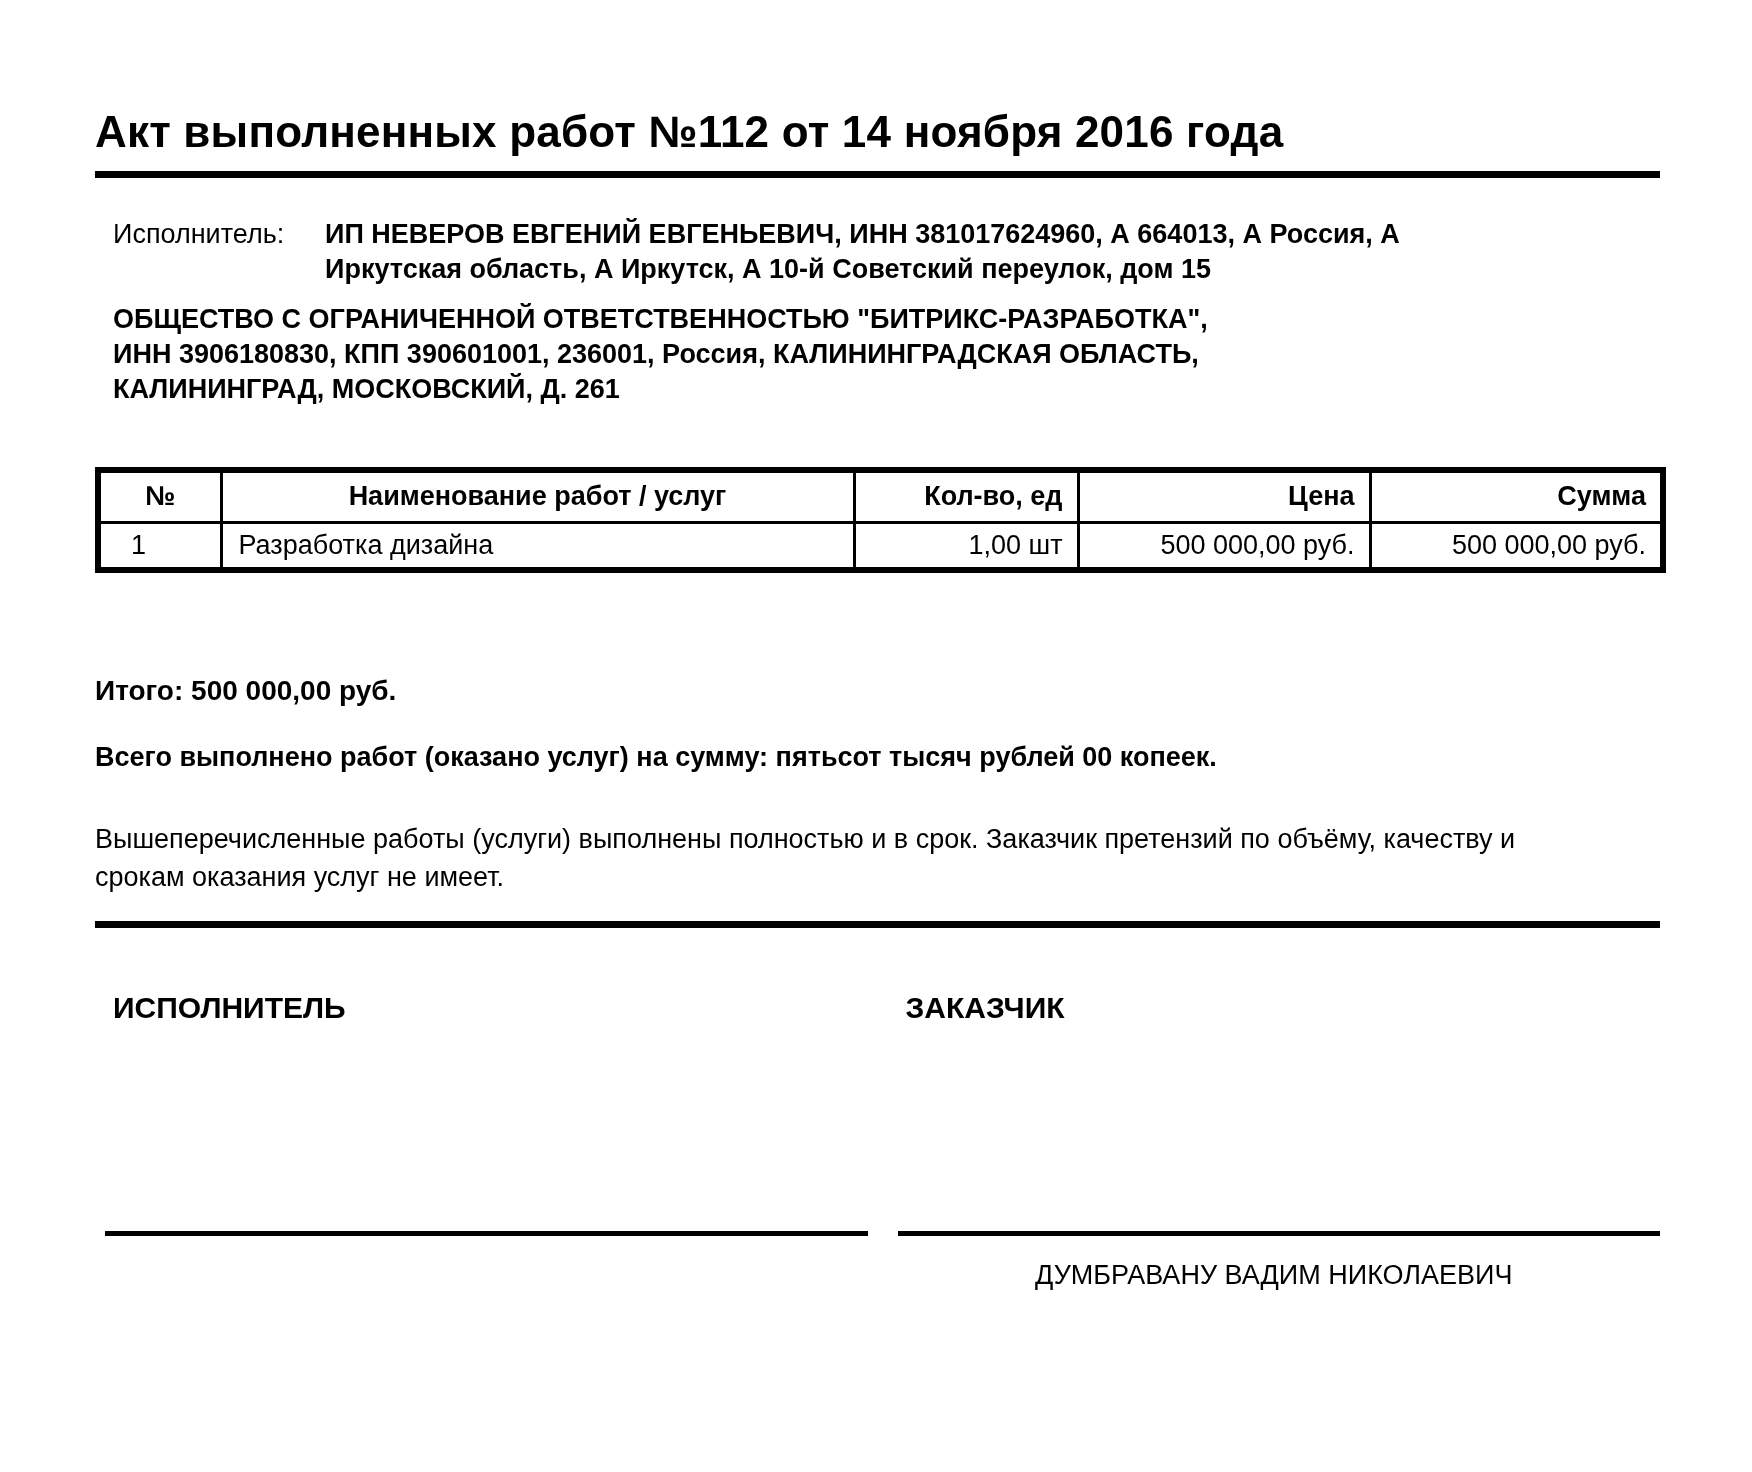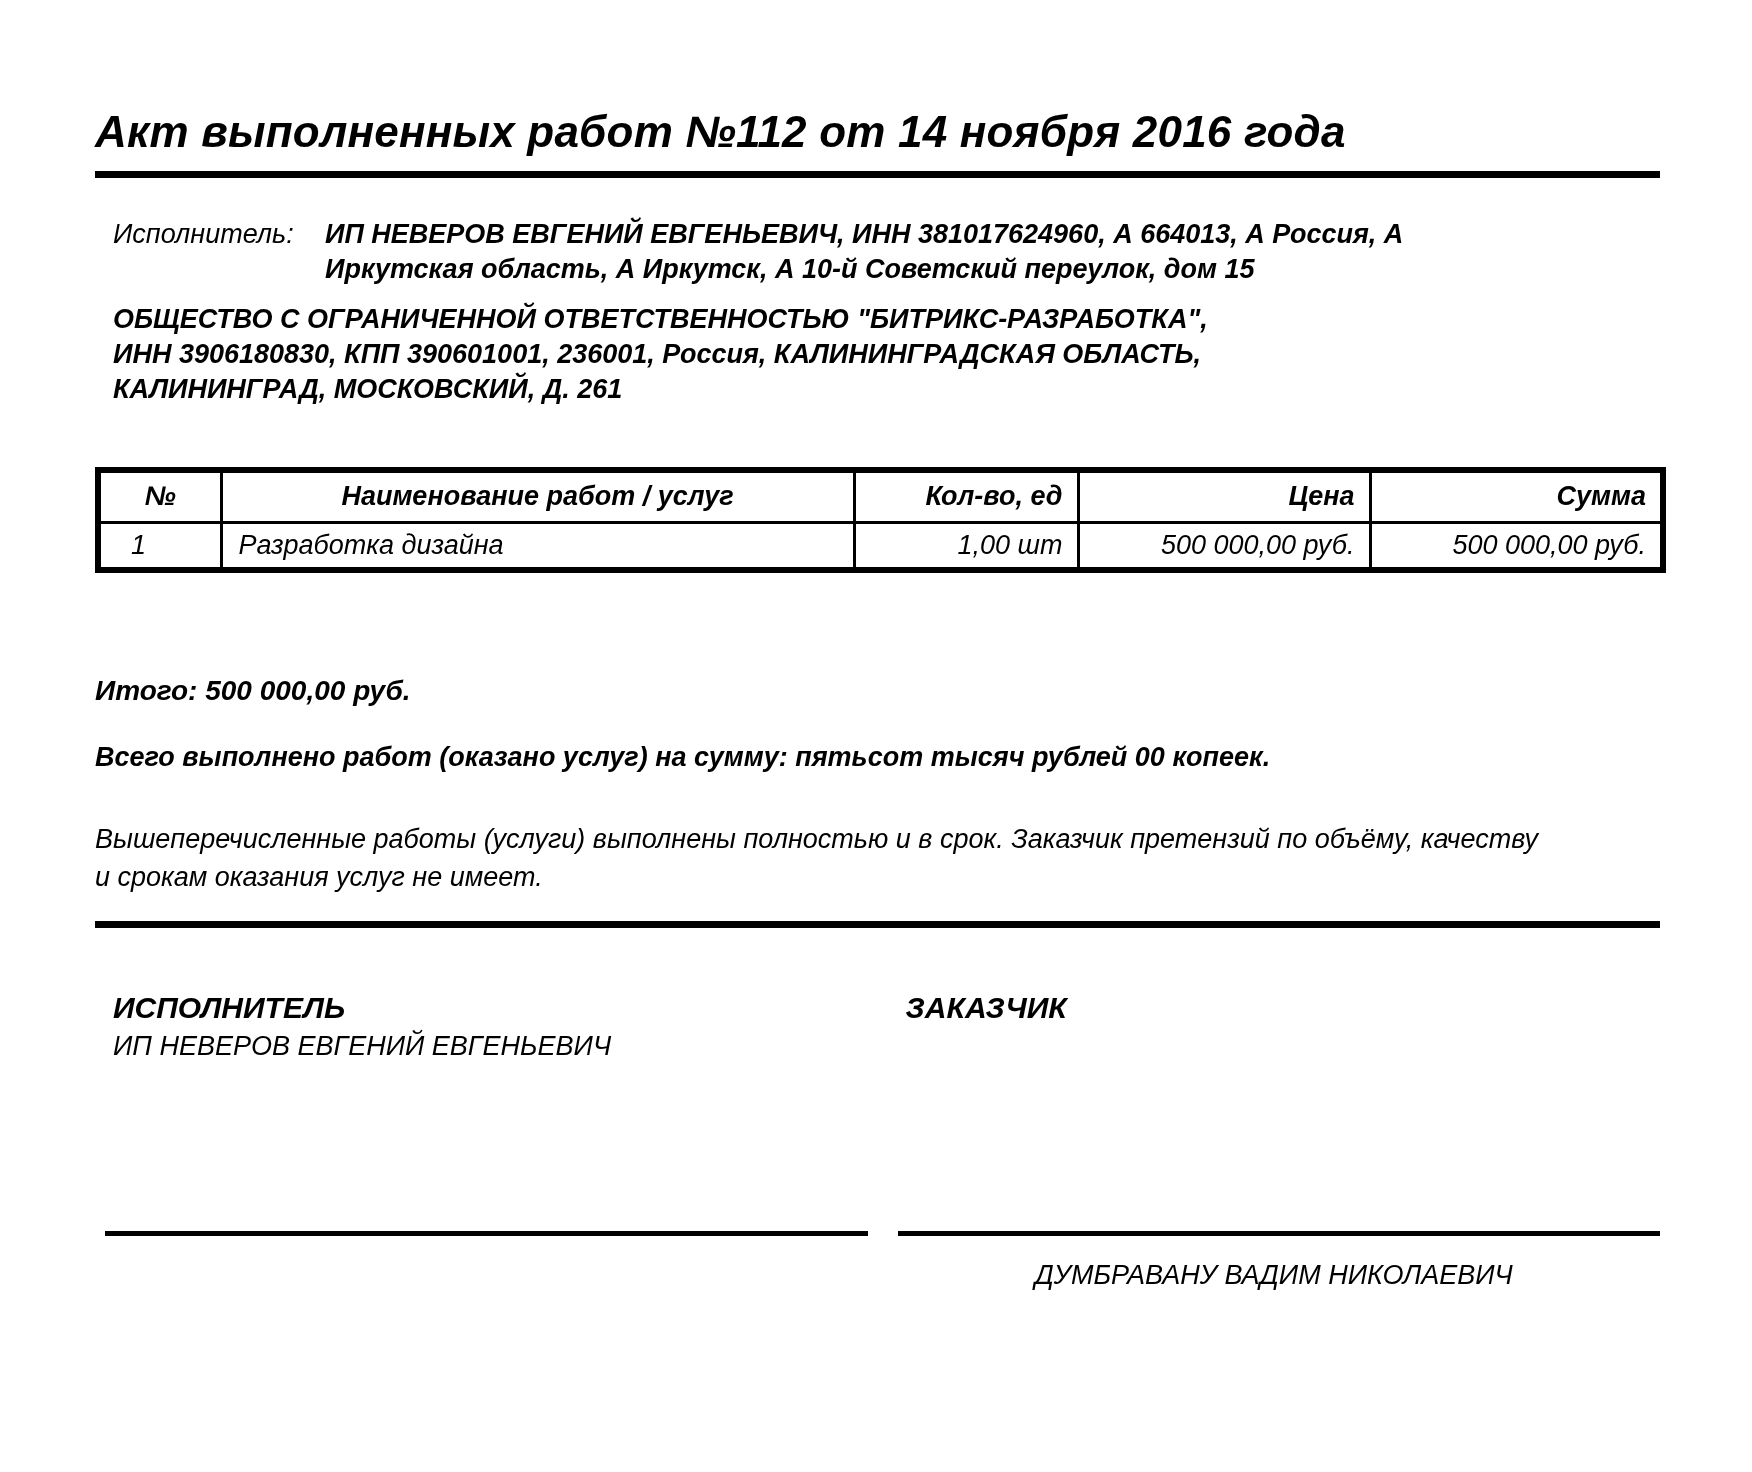"Акт выполненных работ №112 от" .page { font-style: italic -> none }
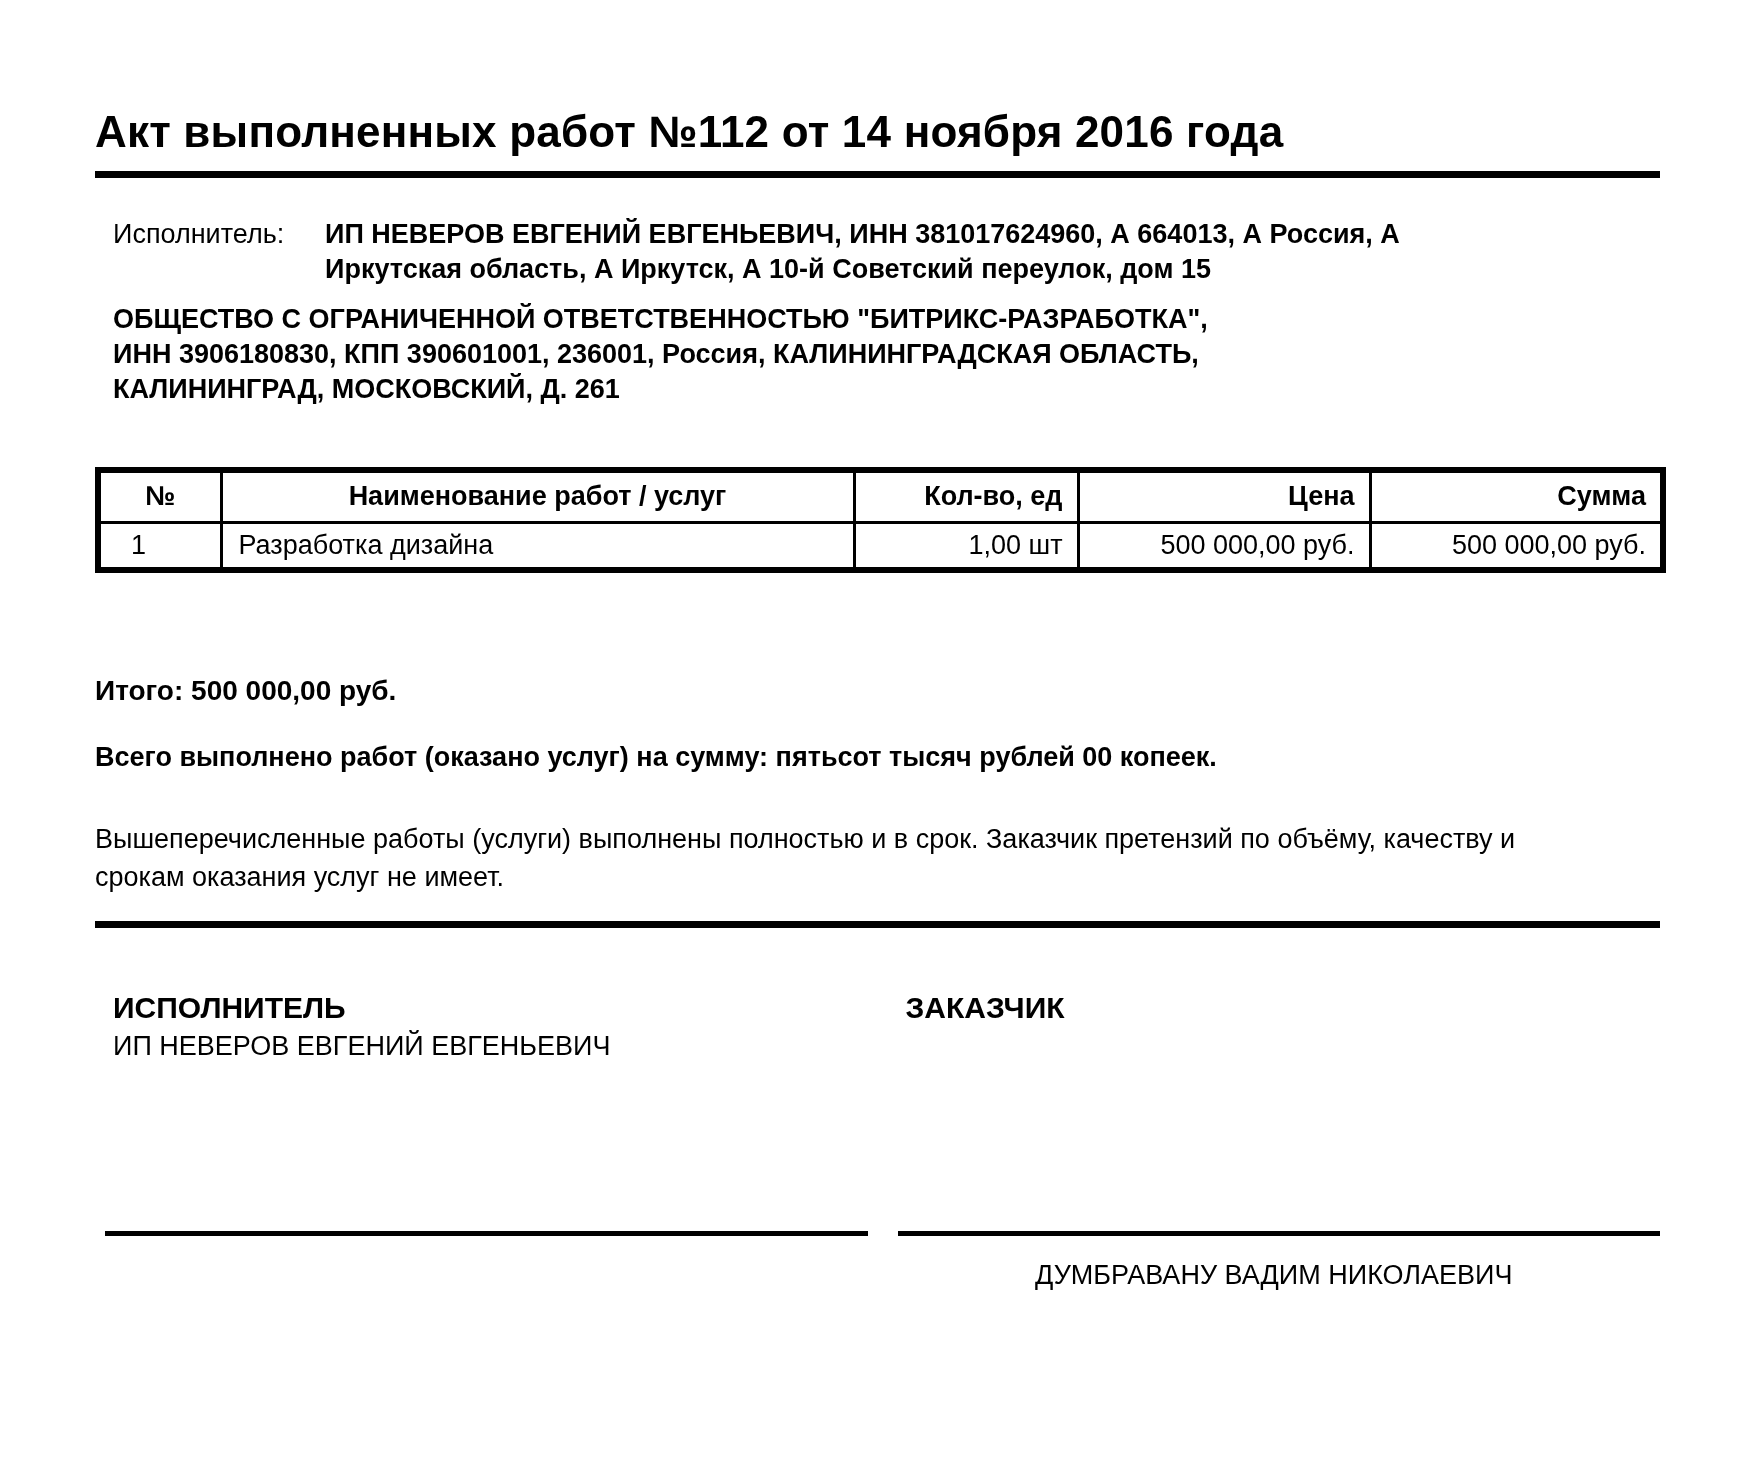"ИП НЕВЕРОВ ЕВГЕНИЙ ЕВГЕНЬЕВИЧ" div.sig-name { html: <div>ИП НЕВЕРОВ ЕВГЕНИЙ ЕВГЕНЬЕВИЧ</div> -> none }
